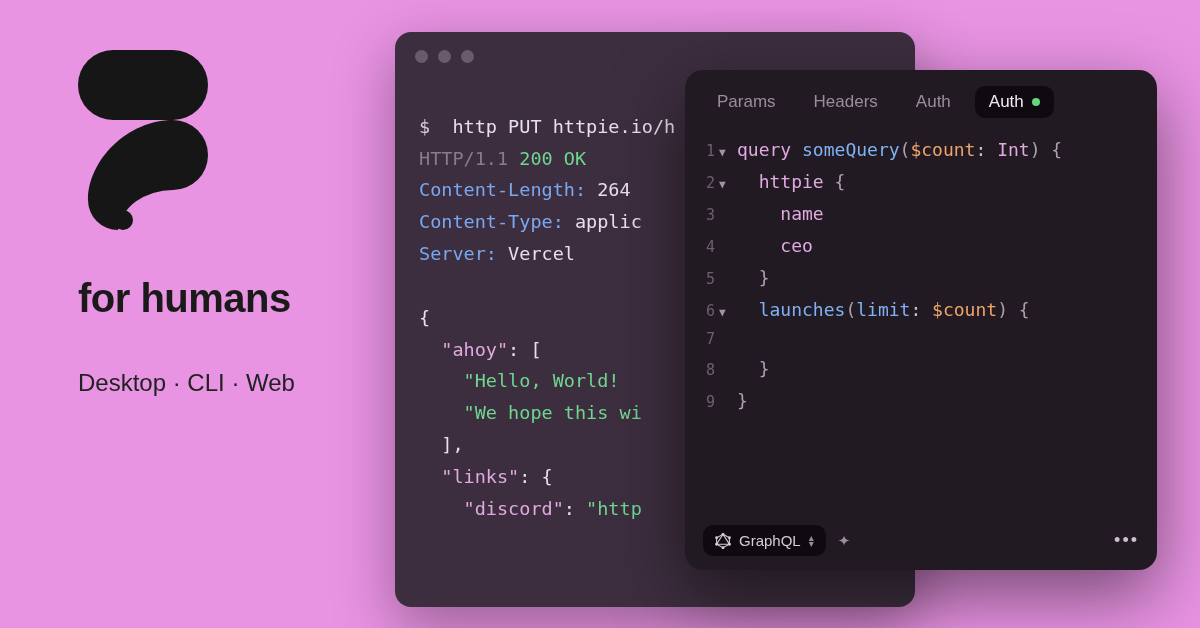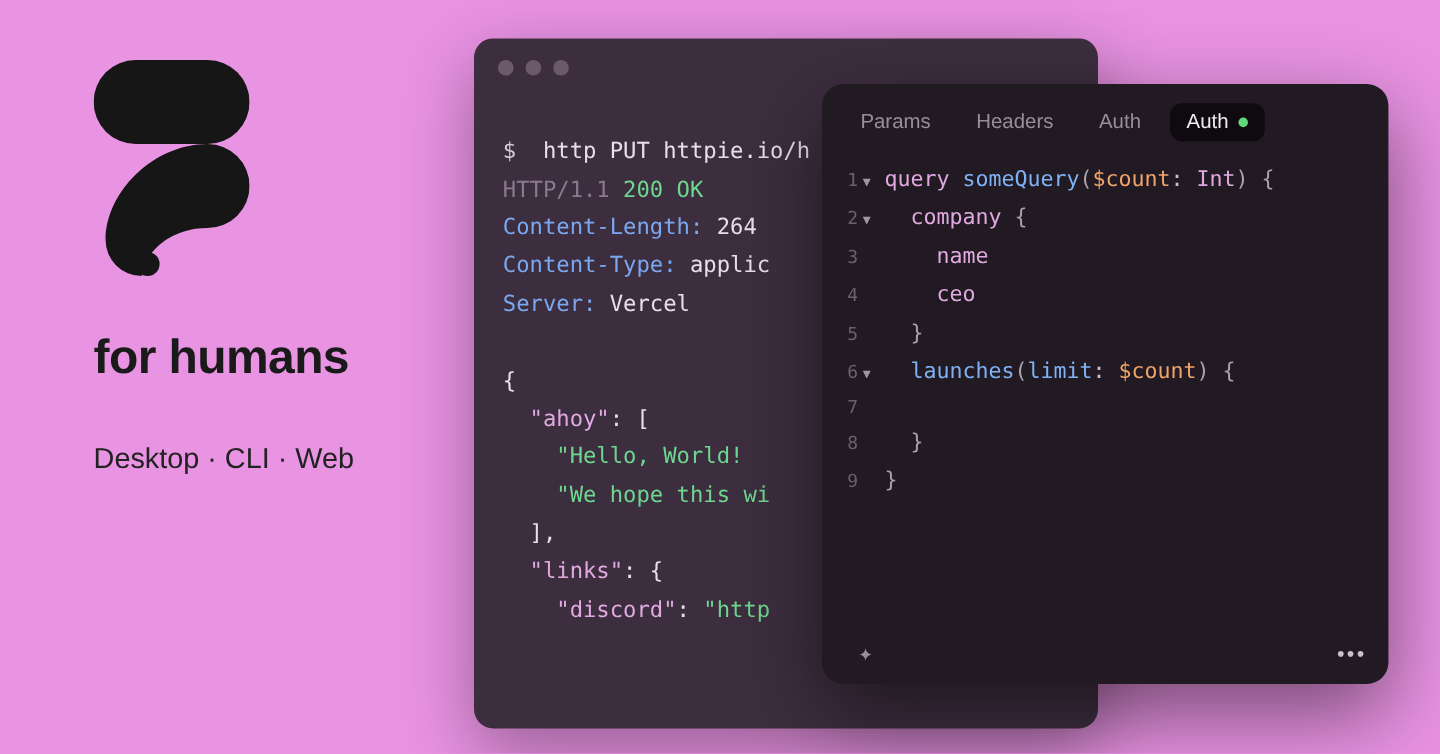"company" span.tk-field { text: company -> httpie }
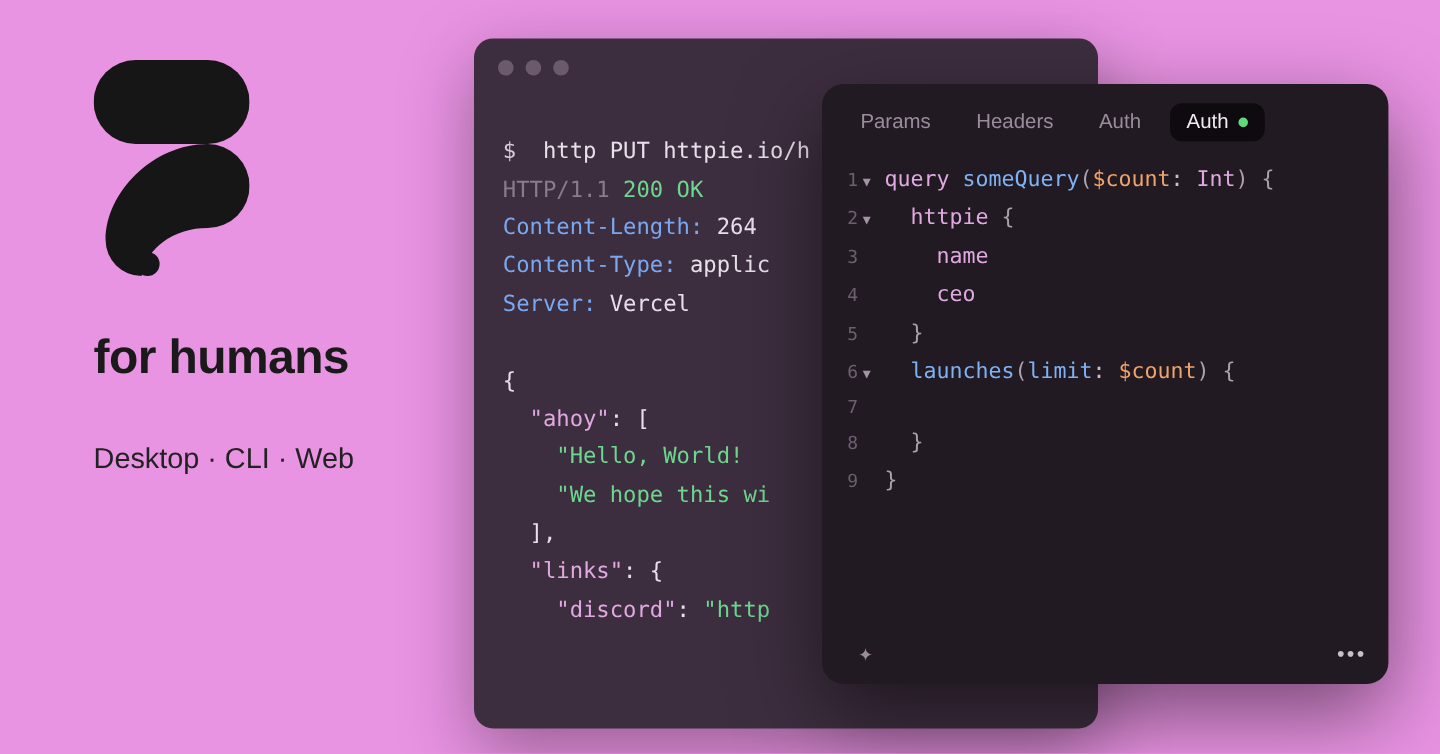"GraphQL" div.lang-pill { html: none -> <div> <svg> <g> <polygon></polygon> <polygon></polygon> </g> <g> <circle></circle> <circle></circle> <circle></circle> <circle></circle> <circle></circle> <circle></circle> </g> </svg> <span>GraphQL</span> <span> <span>▴</span> <span>▾</span> </span> </div> }
